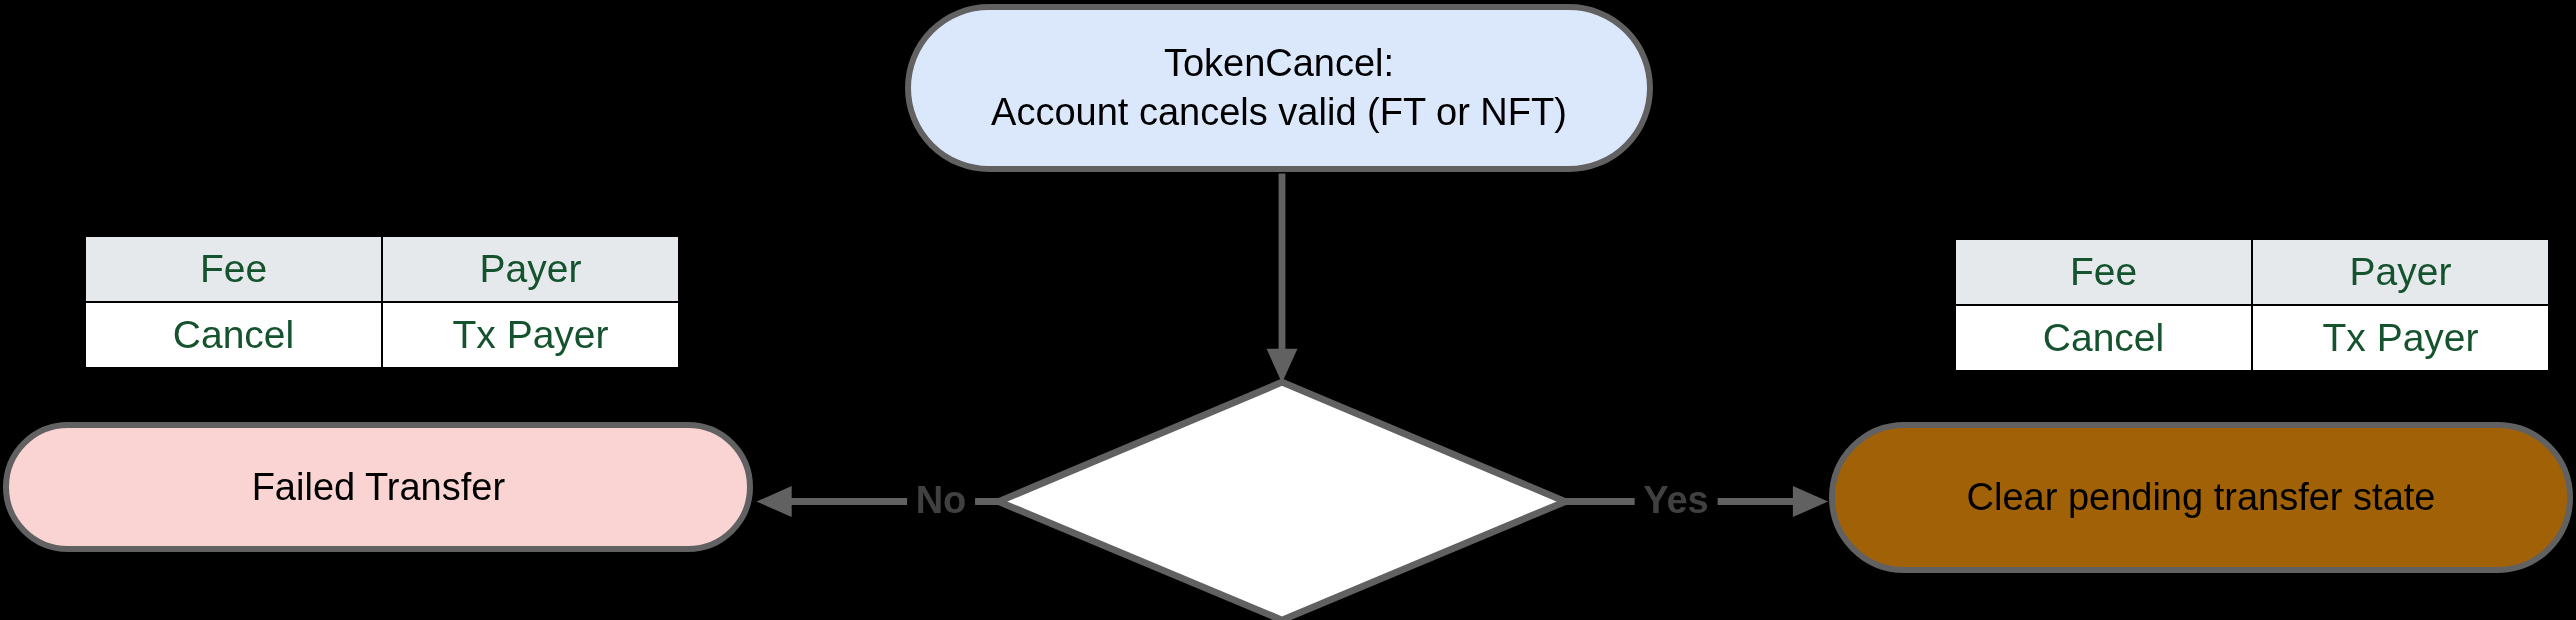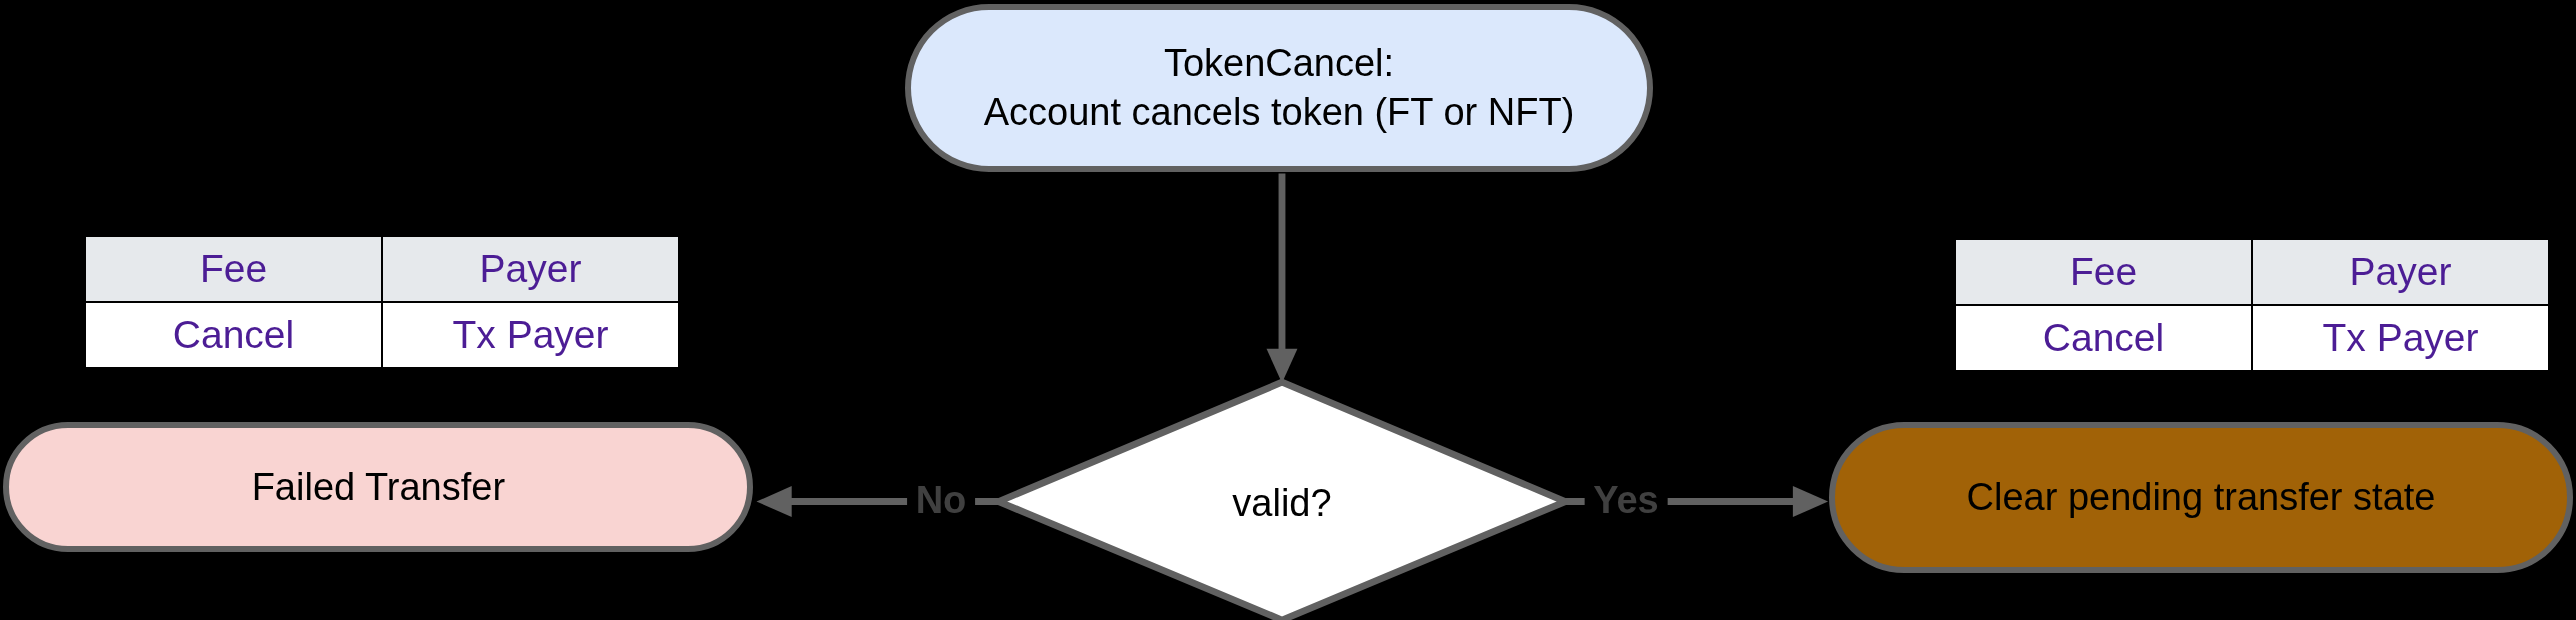"Account cancels token (FT or" div { text: token -> valid }
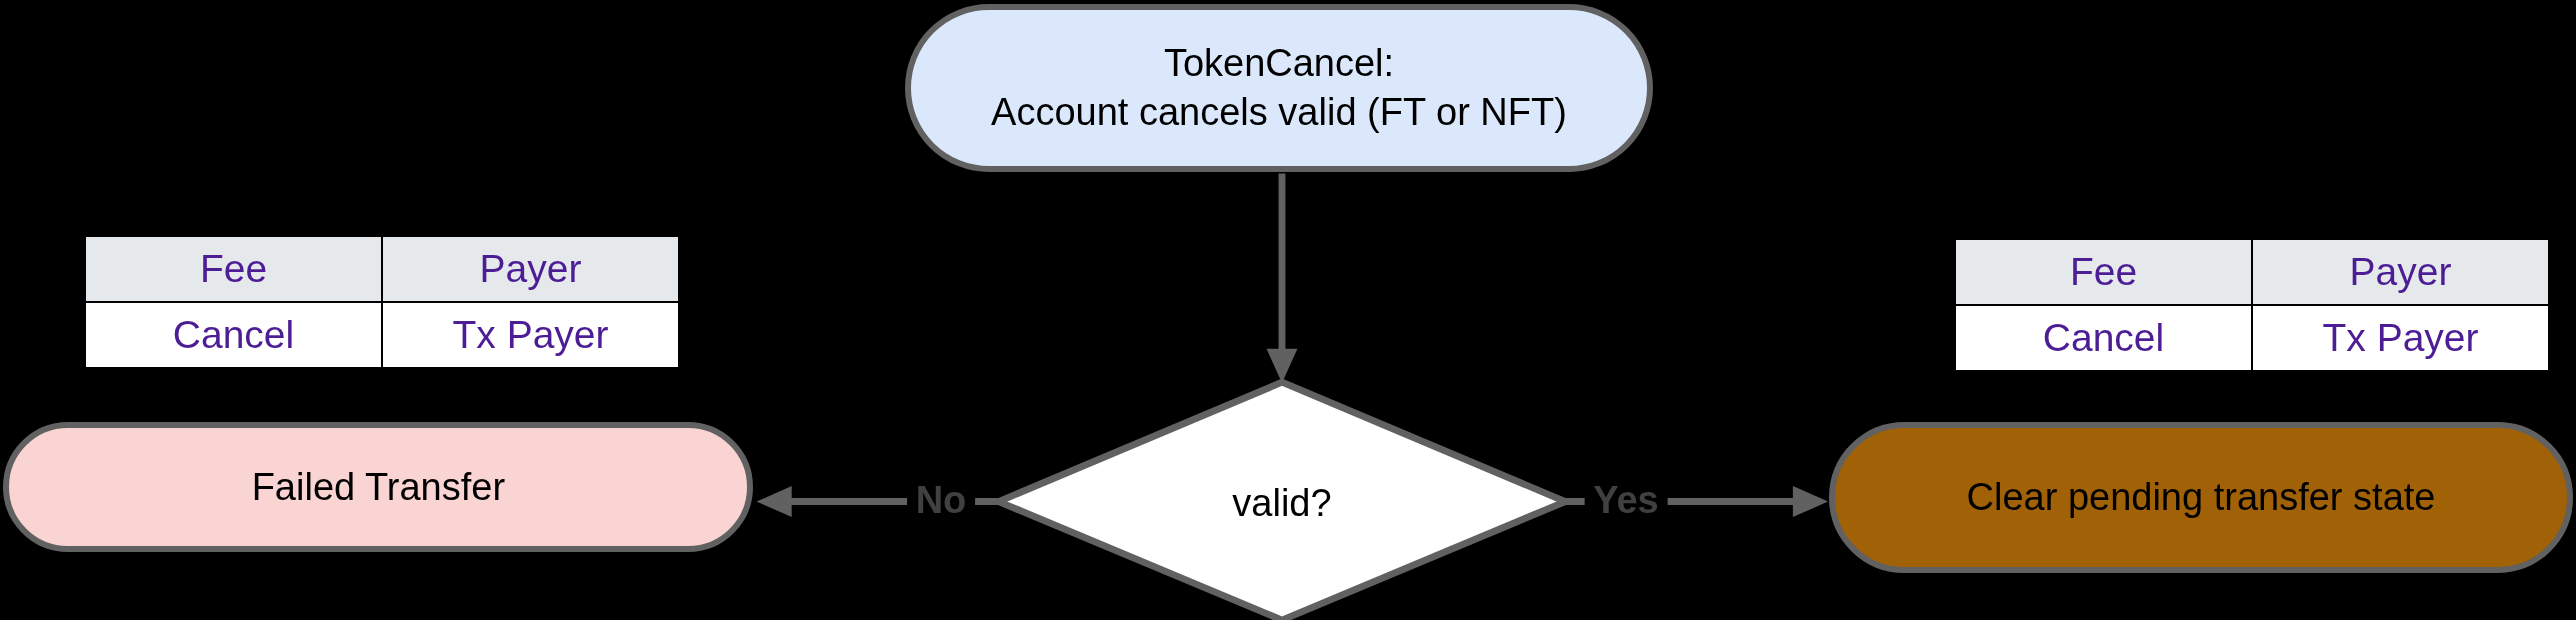"Fee" table.fee-table th, table.fee-table td { color: #4c1d95 -> #14532d }
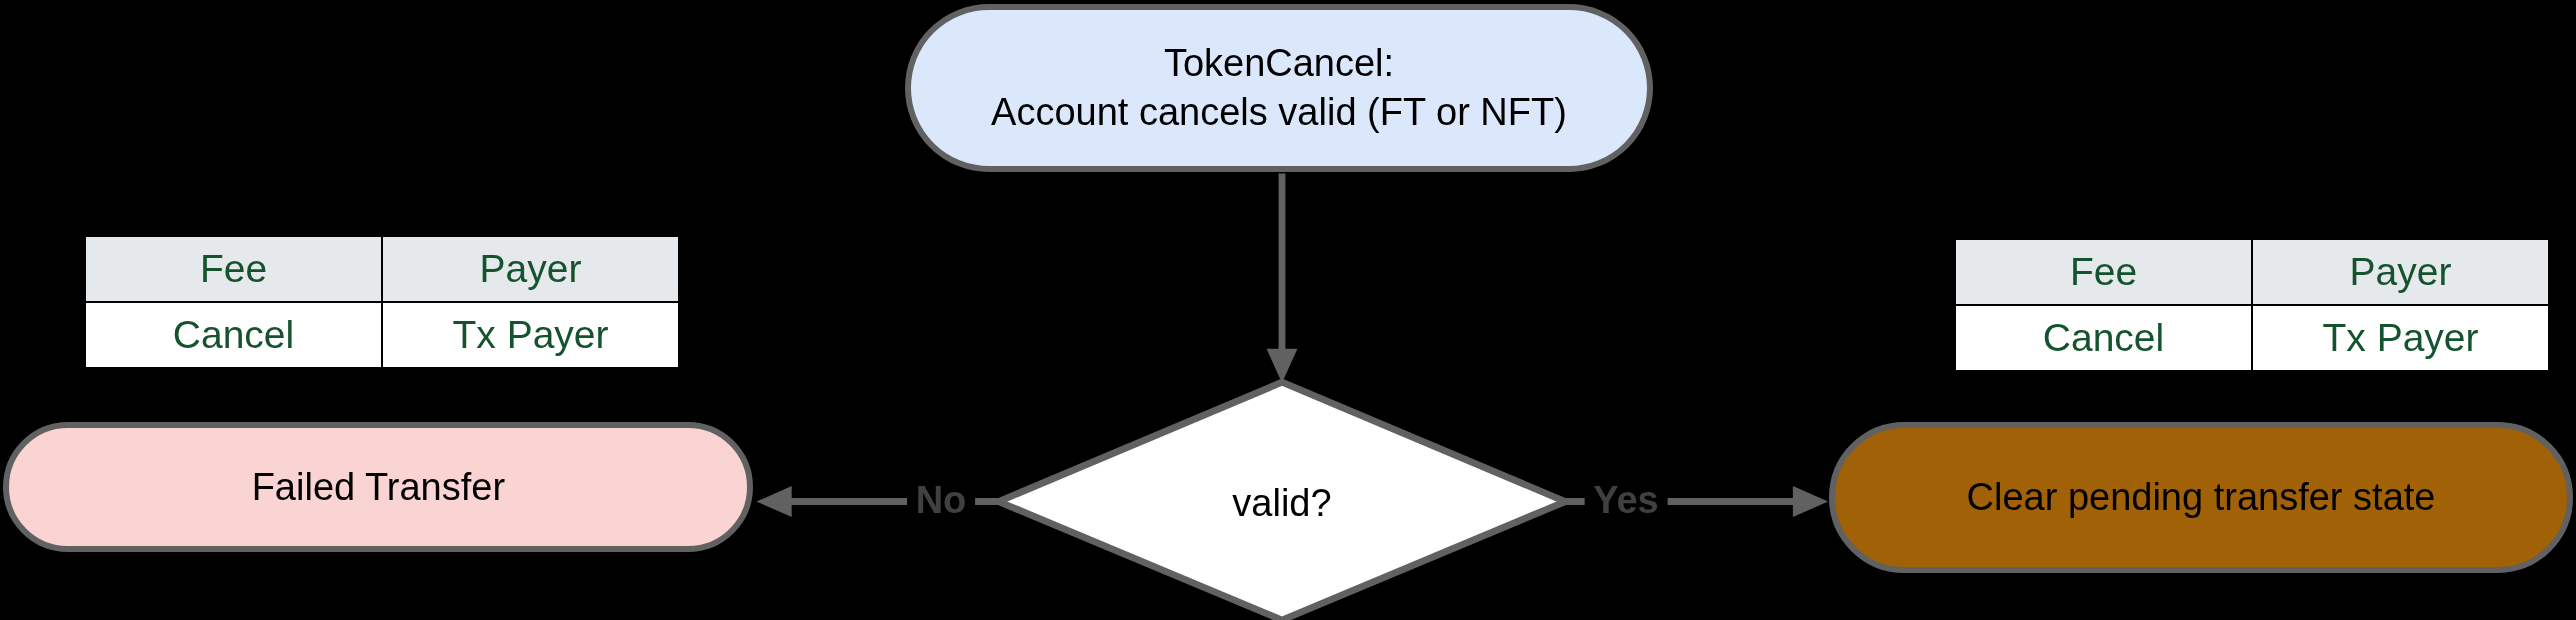"valid?" div { html: <div>valid?</div> -> none }
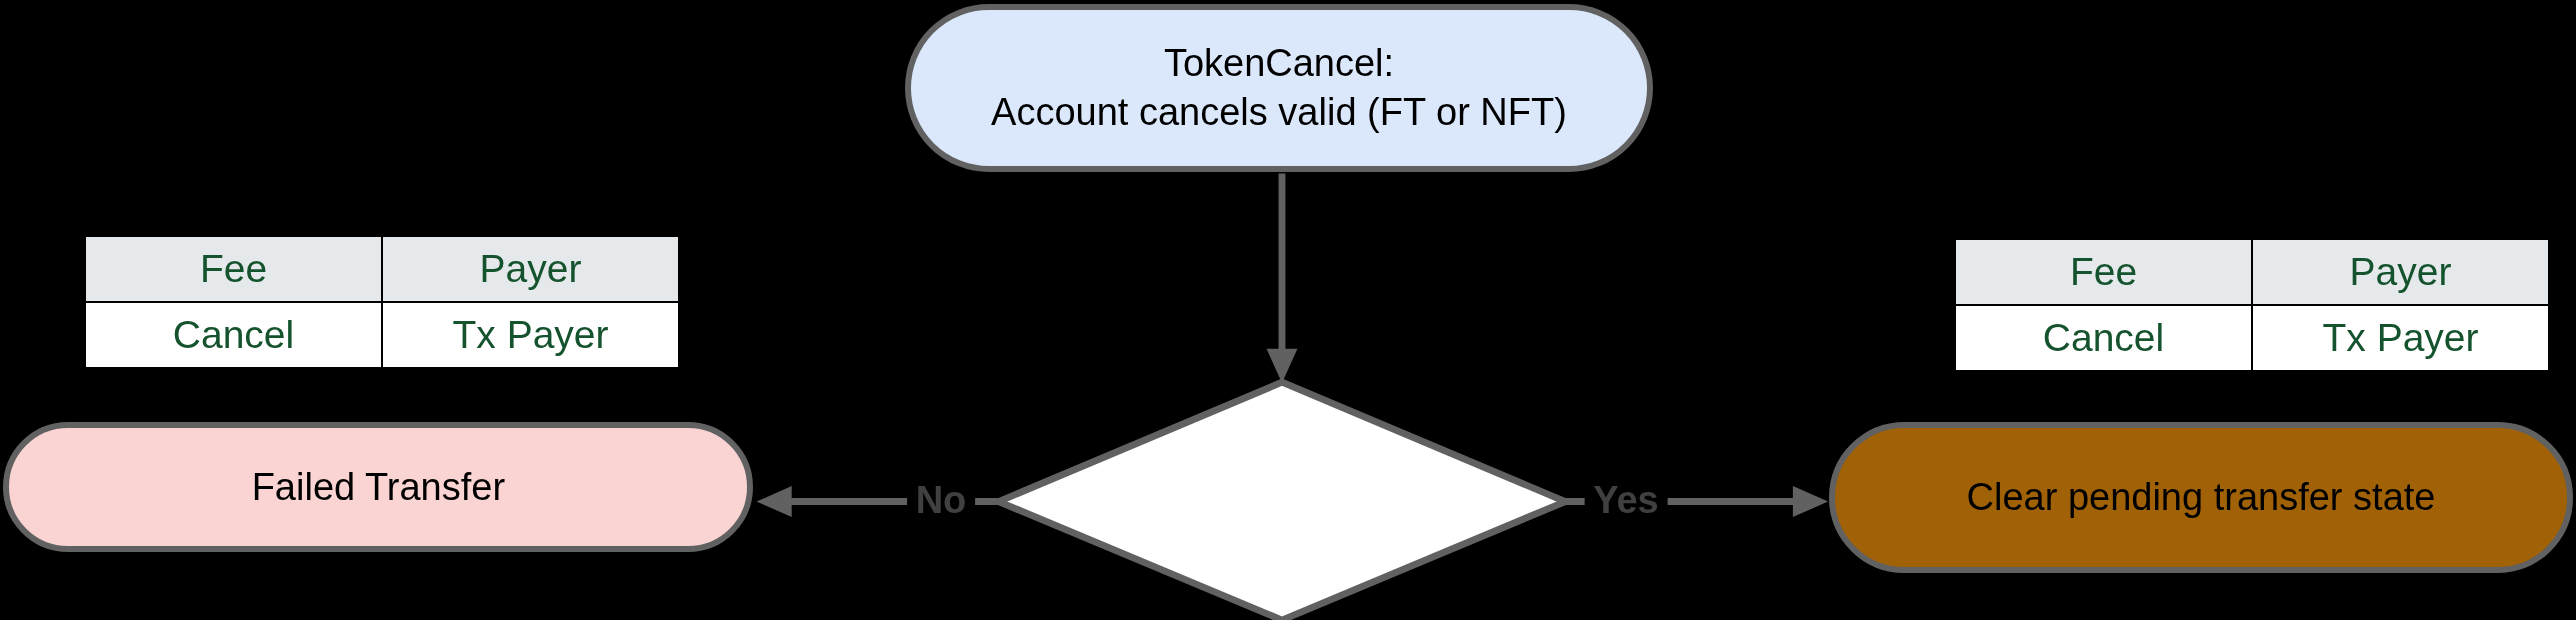"Yes" .edge-label-yes { left: 1626px -> 1676px }
